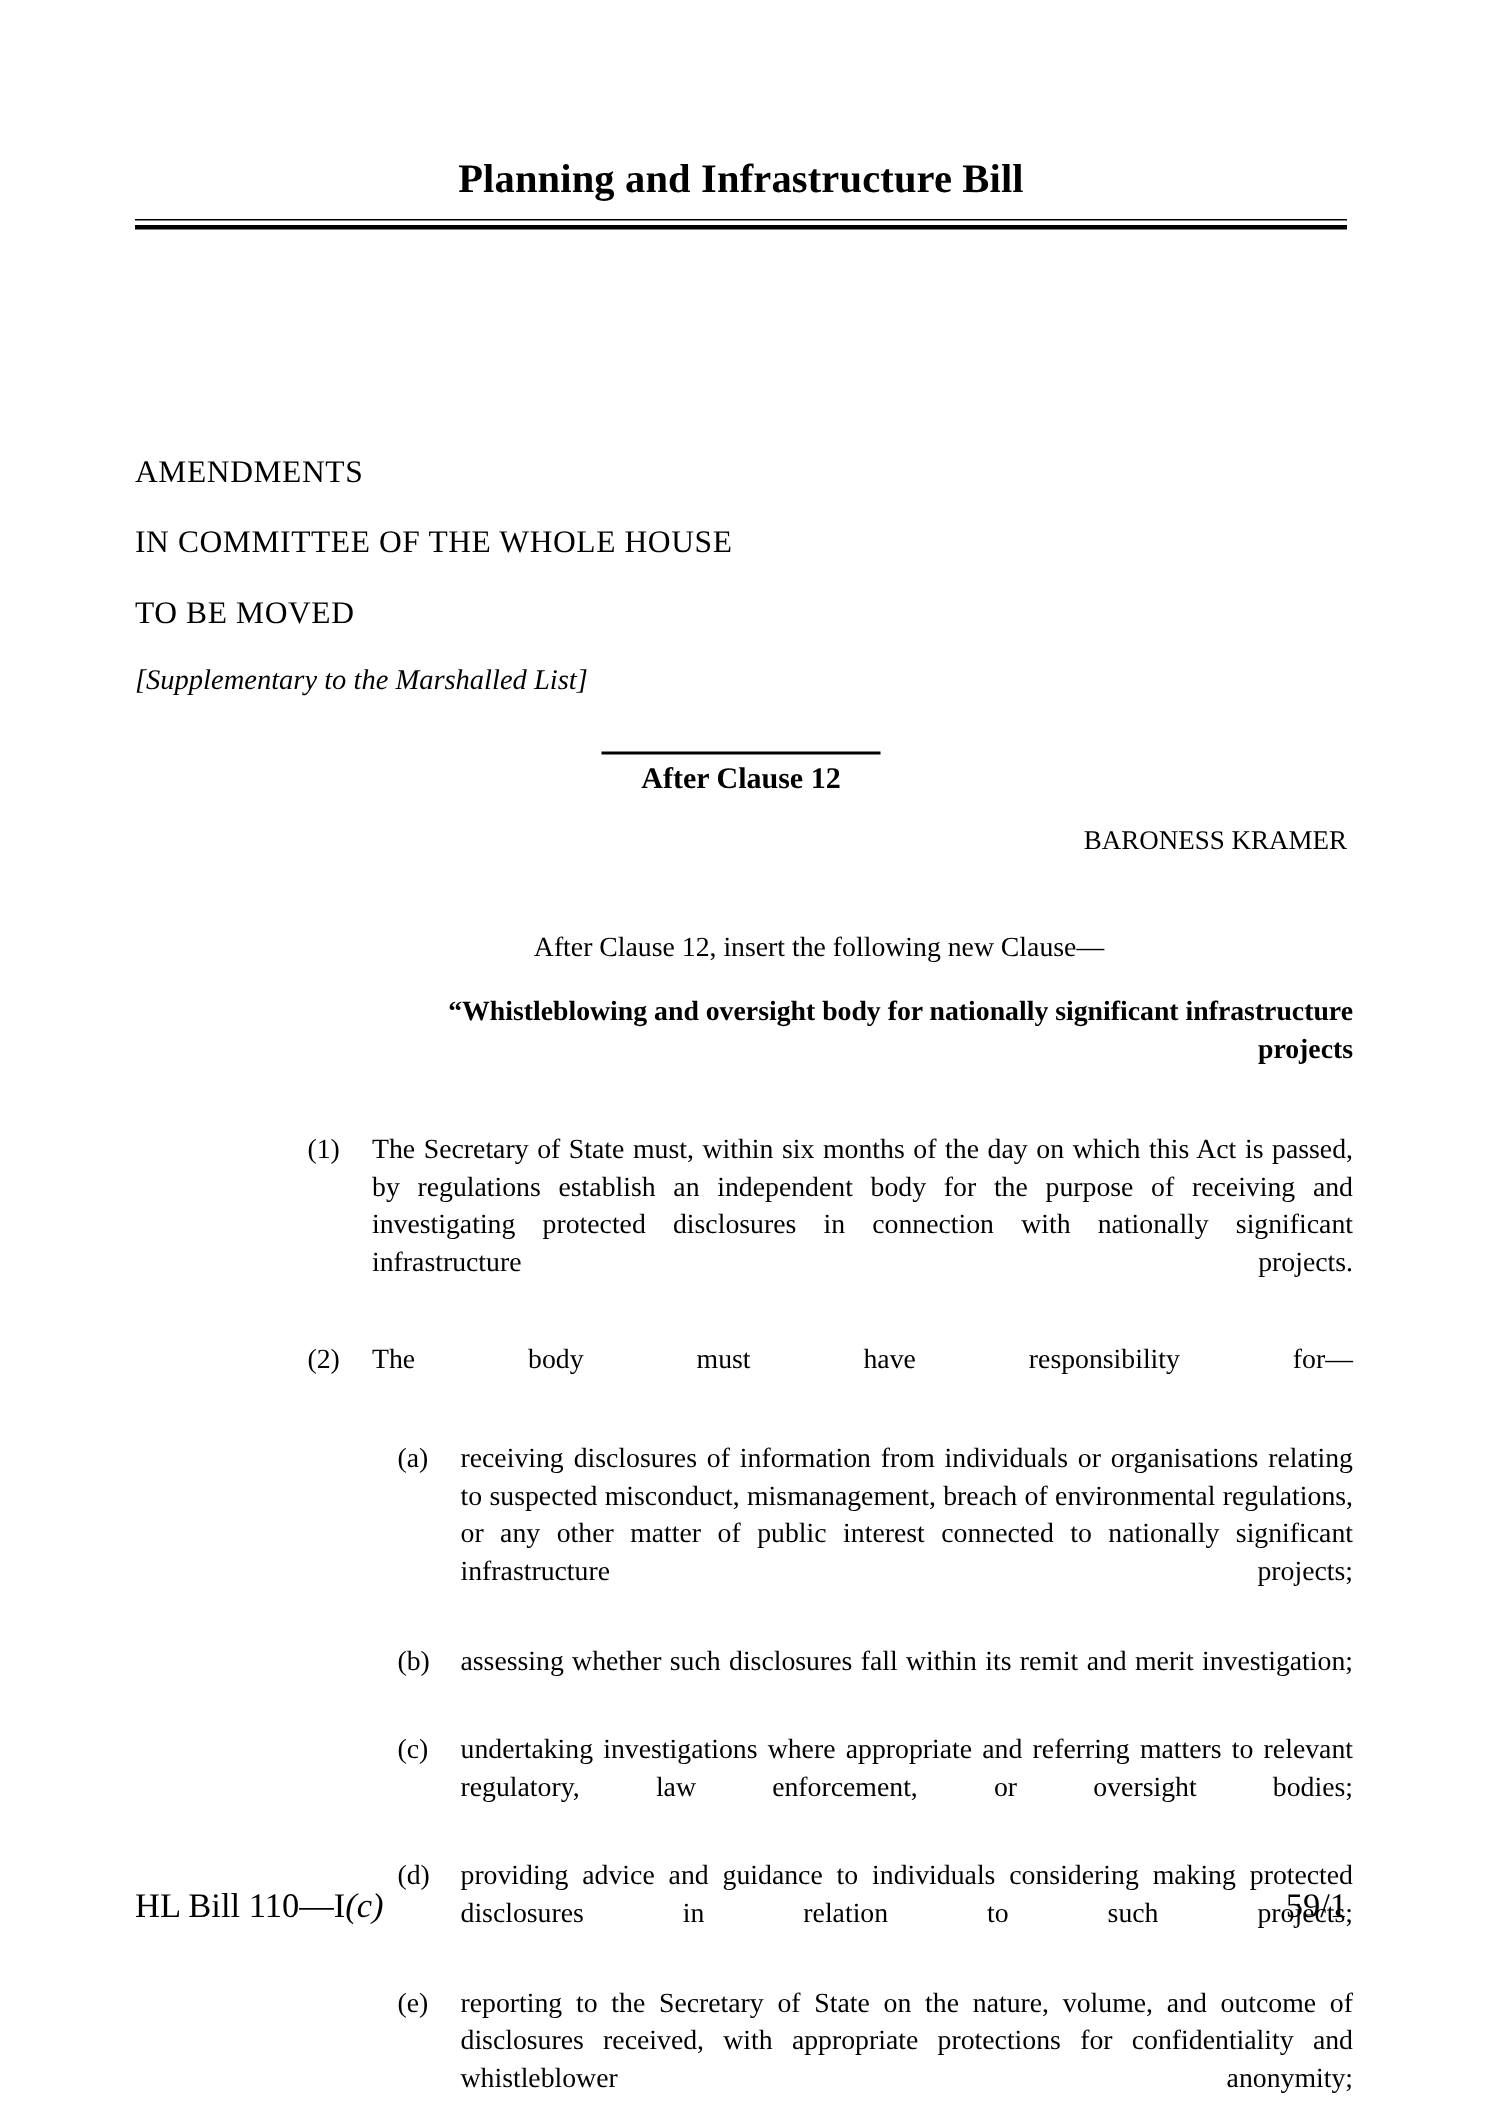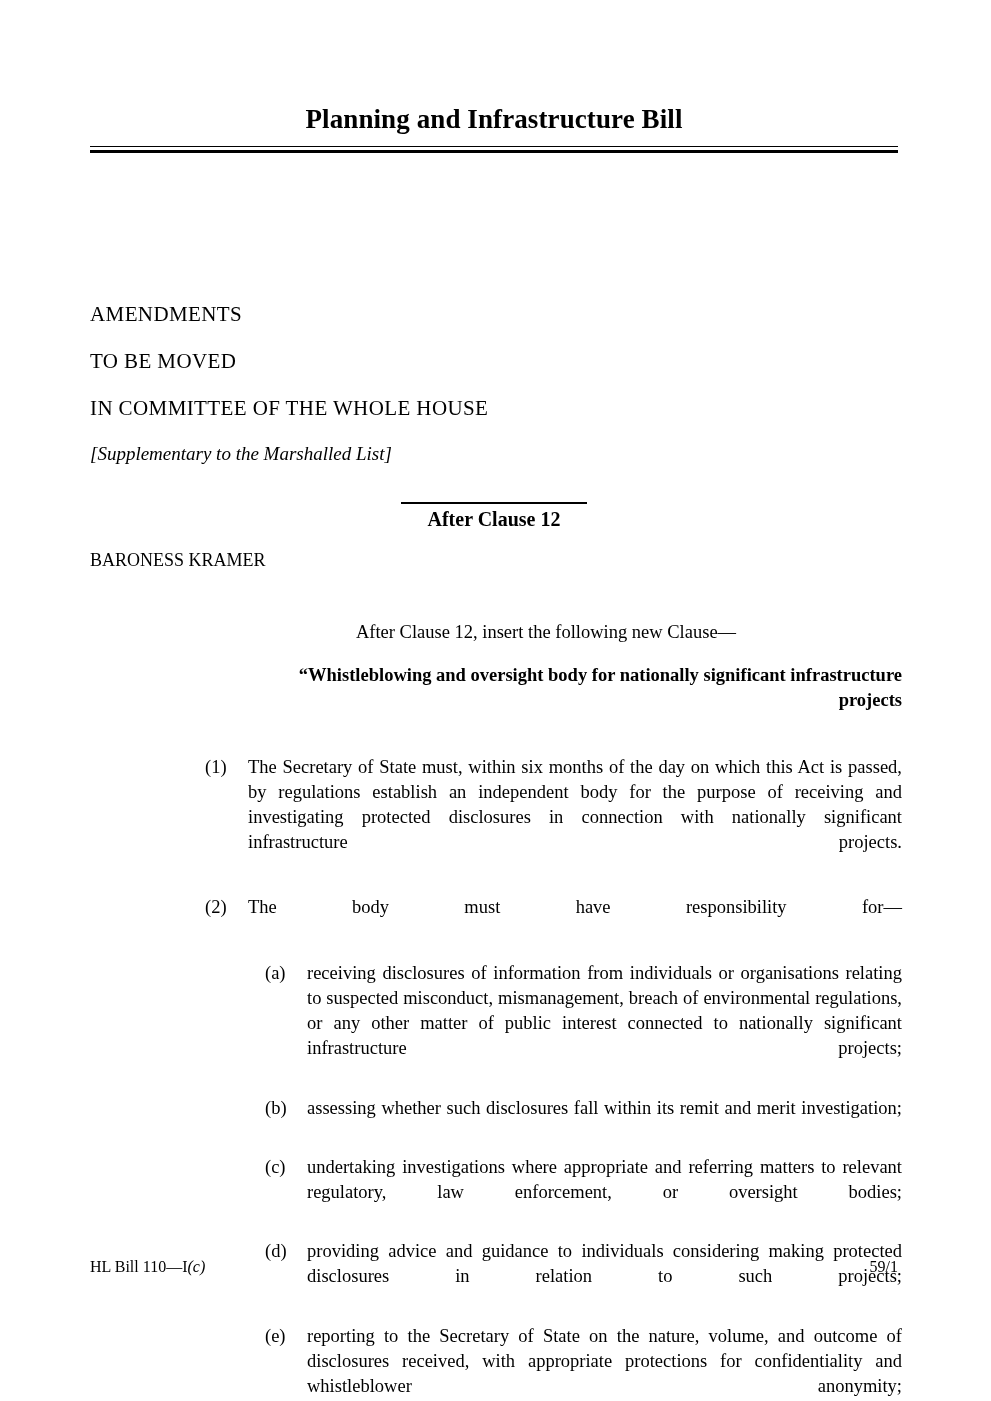"TO BE MOVED" div.heading-line { order: before "IN COMMITTEE OF THE WHOLE" -> after "IN COMMITTEE OF THE WHOLE" }
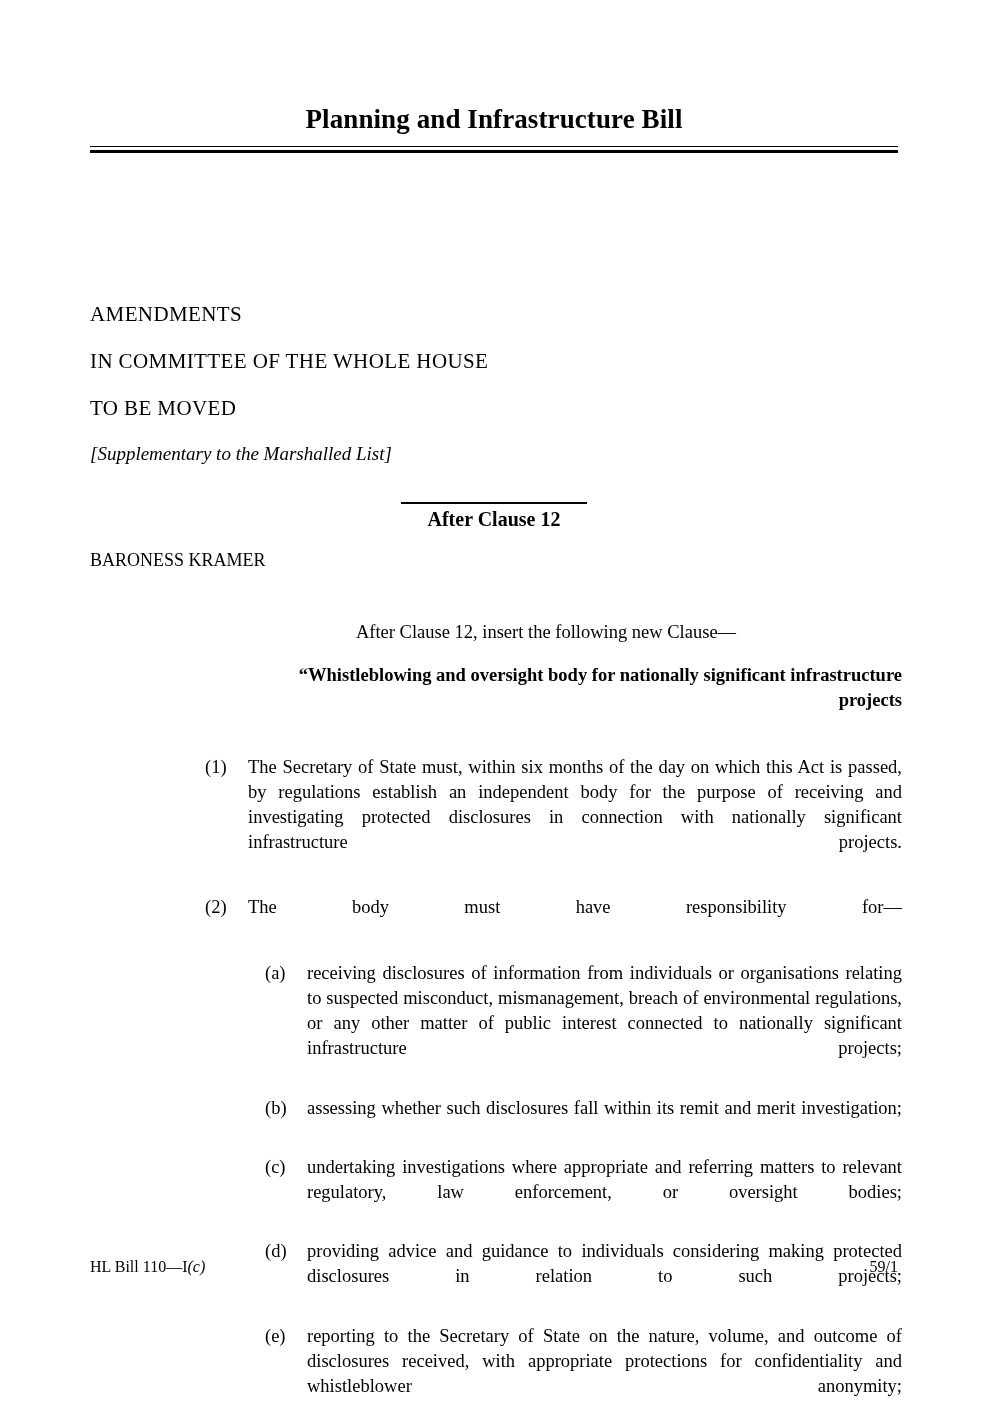"BARONESS KRAMER" .sponsors { text-align: left -> right }
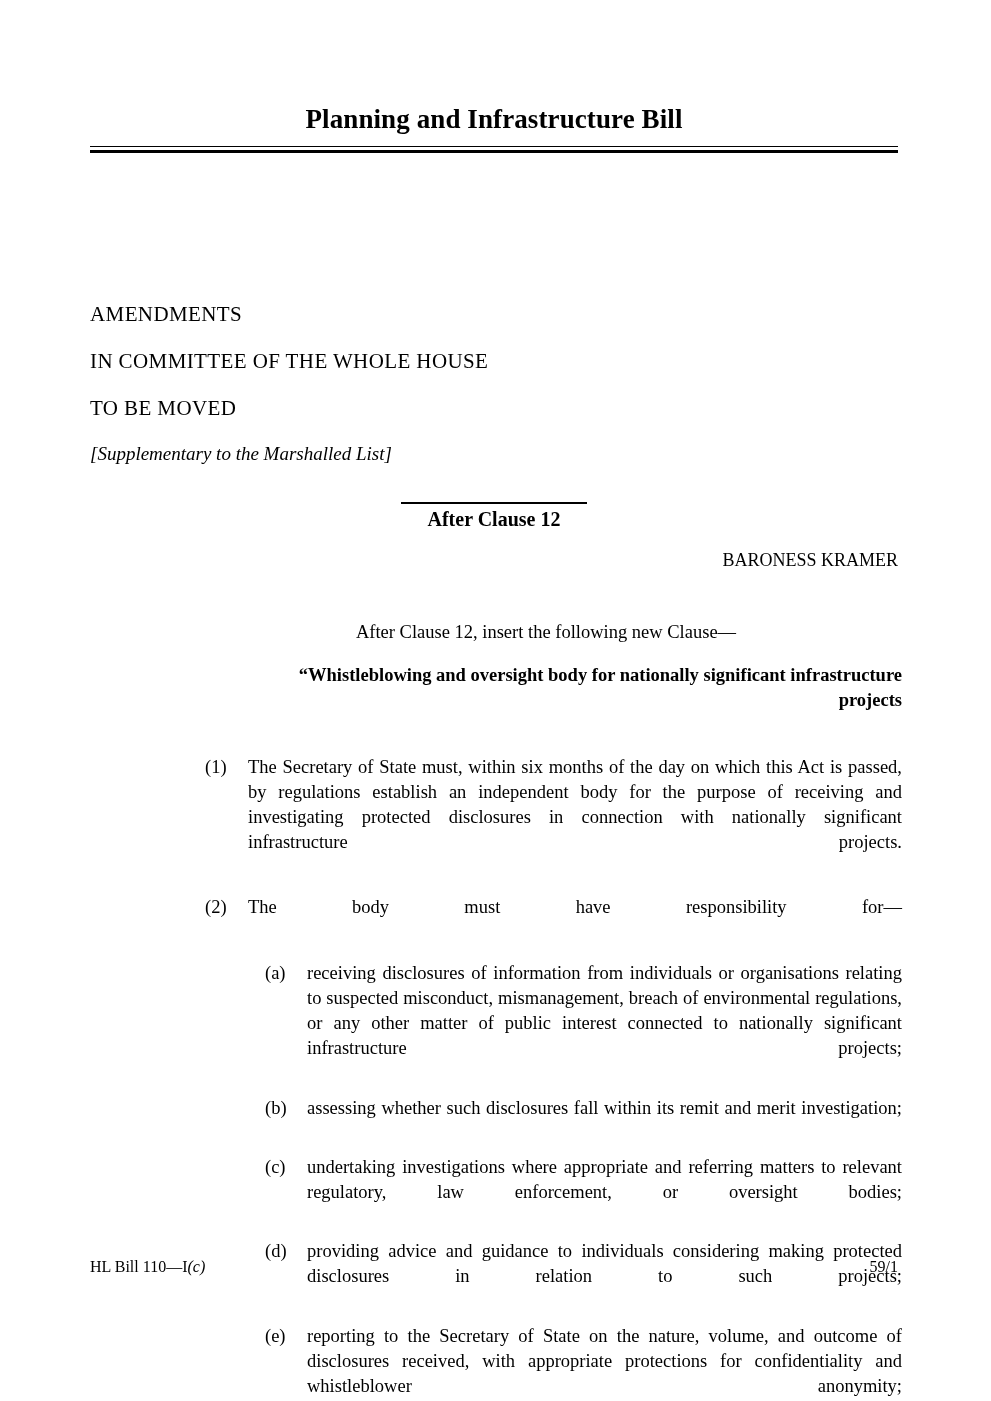"HL Bill 110—I(c)" .footer { font-size: 16px -> 23px }
